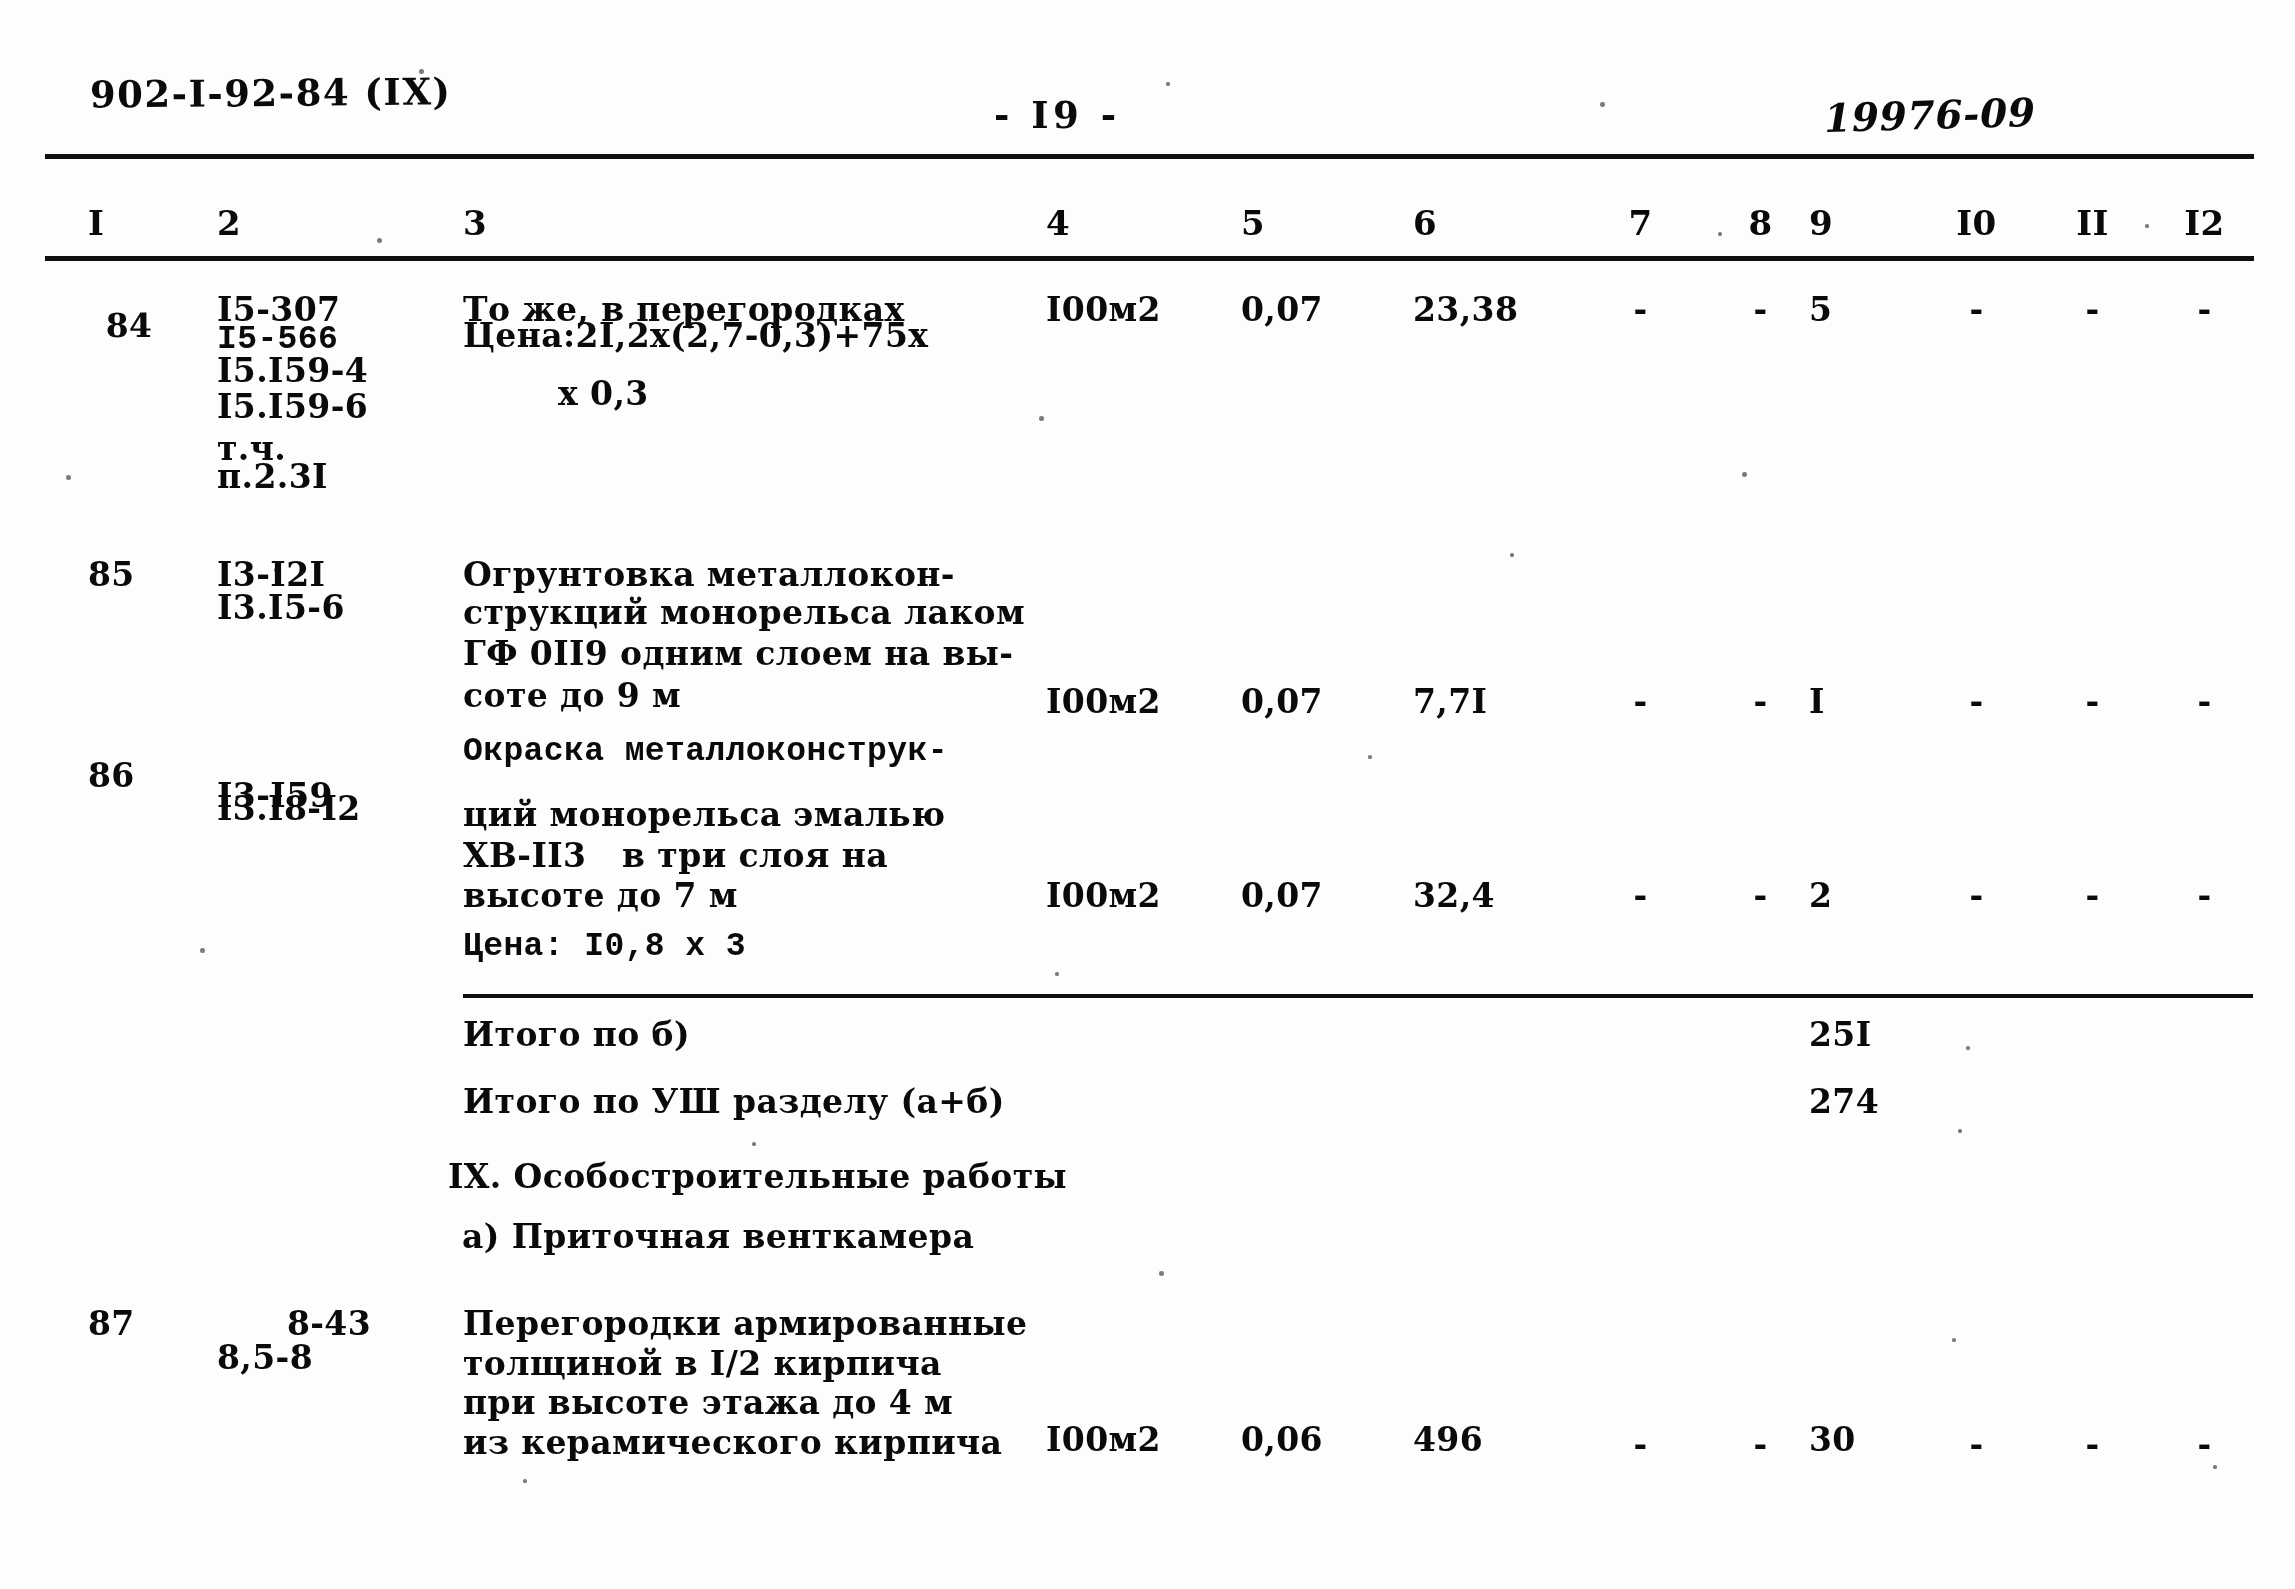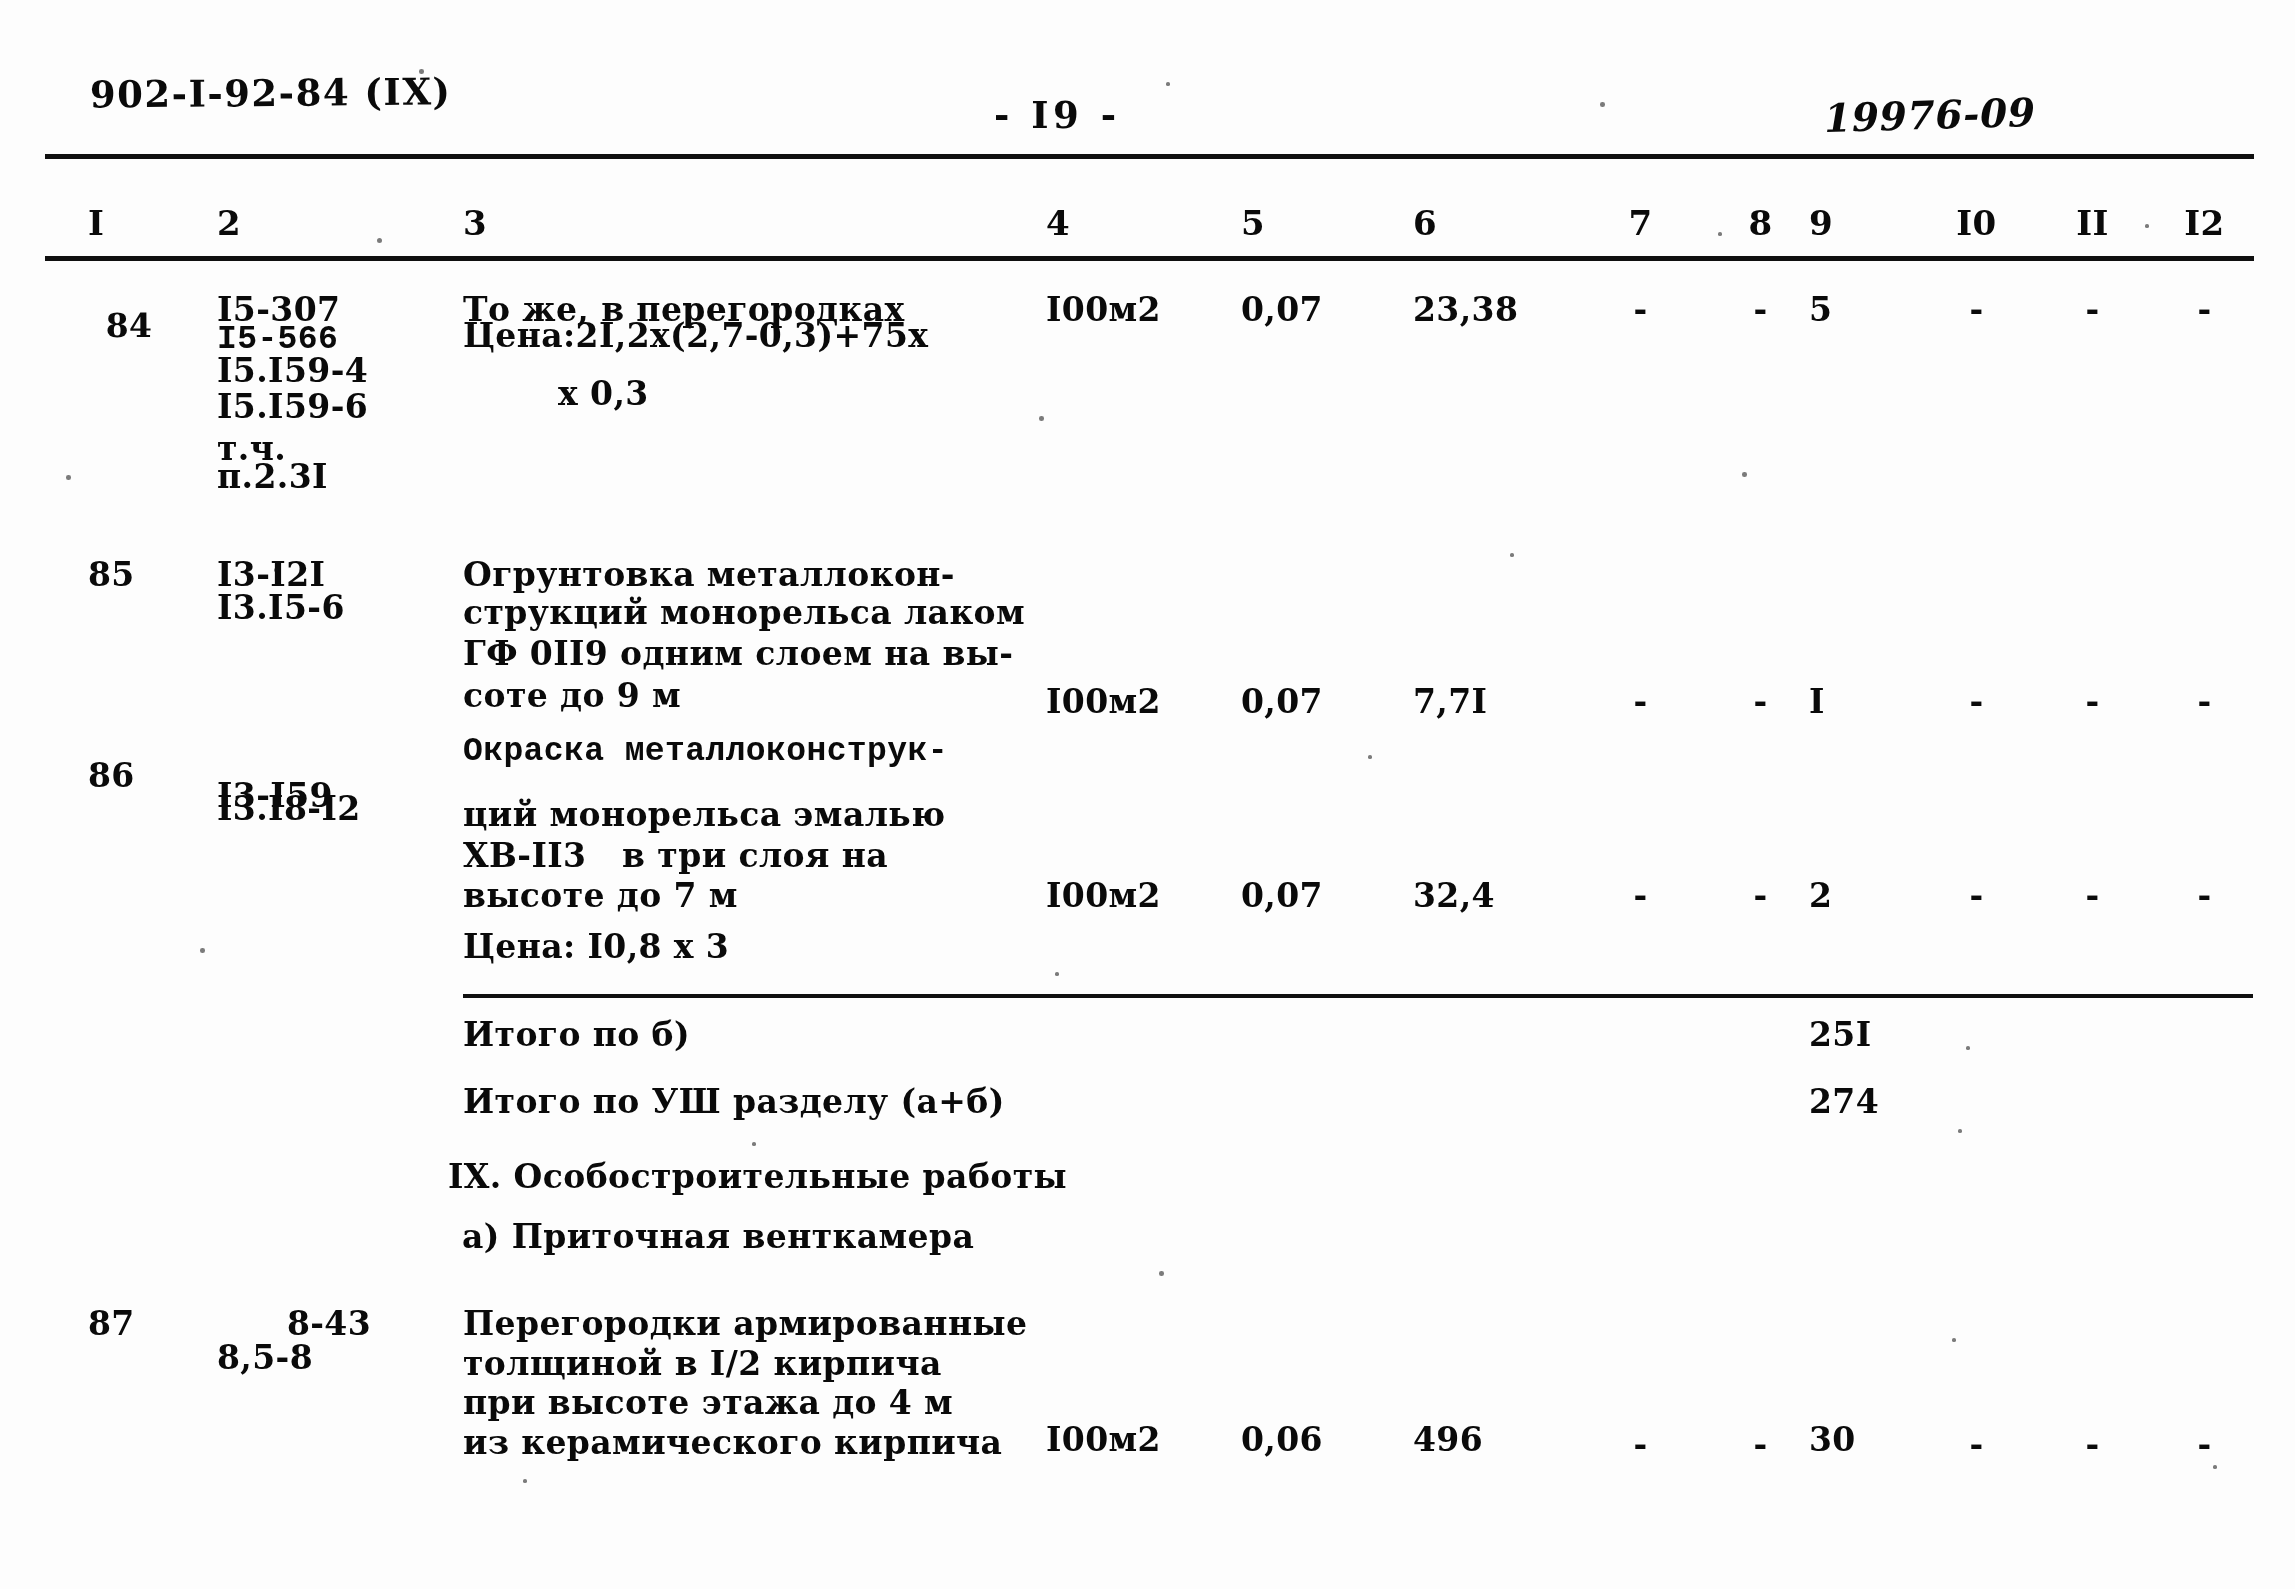"Цена: I0,8 х 3" div.cell { font-family: none -> Liberation Mono, monospace }
